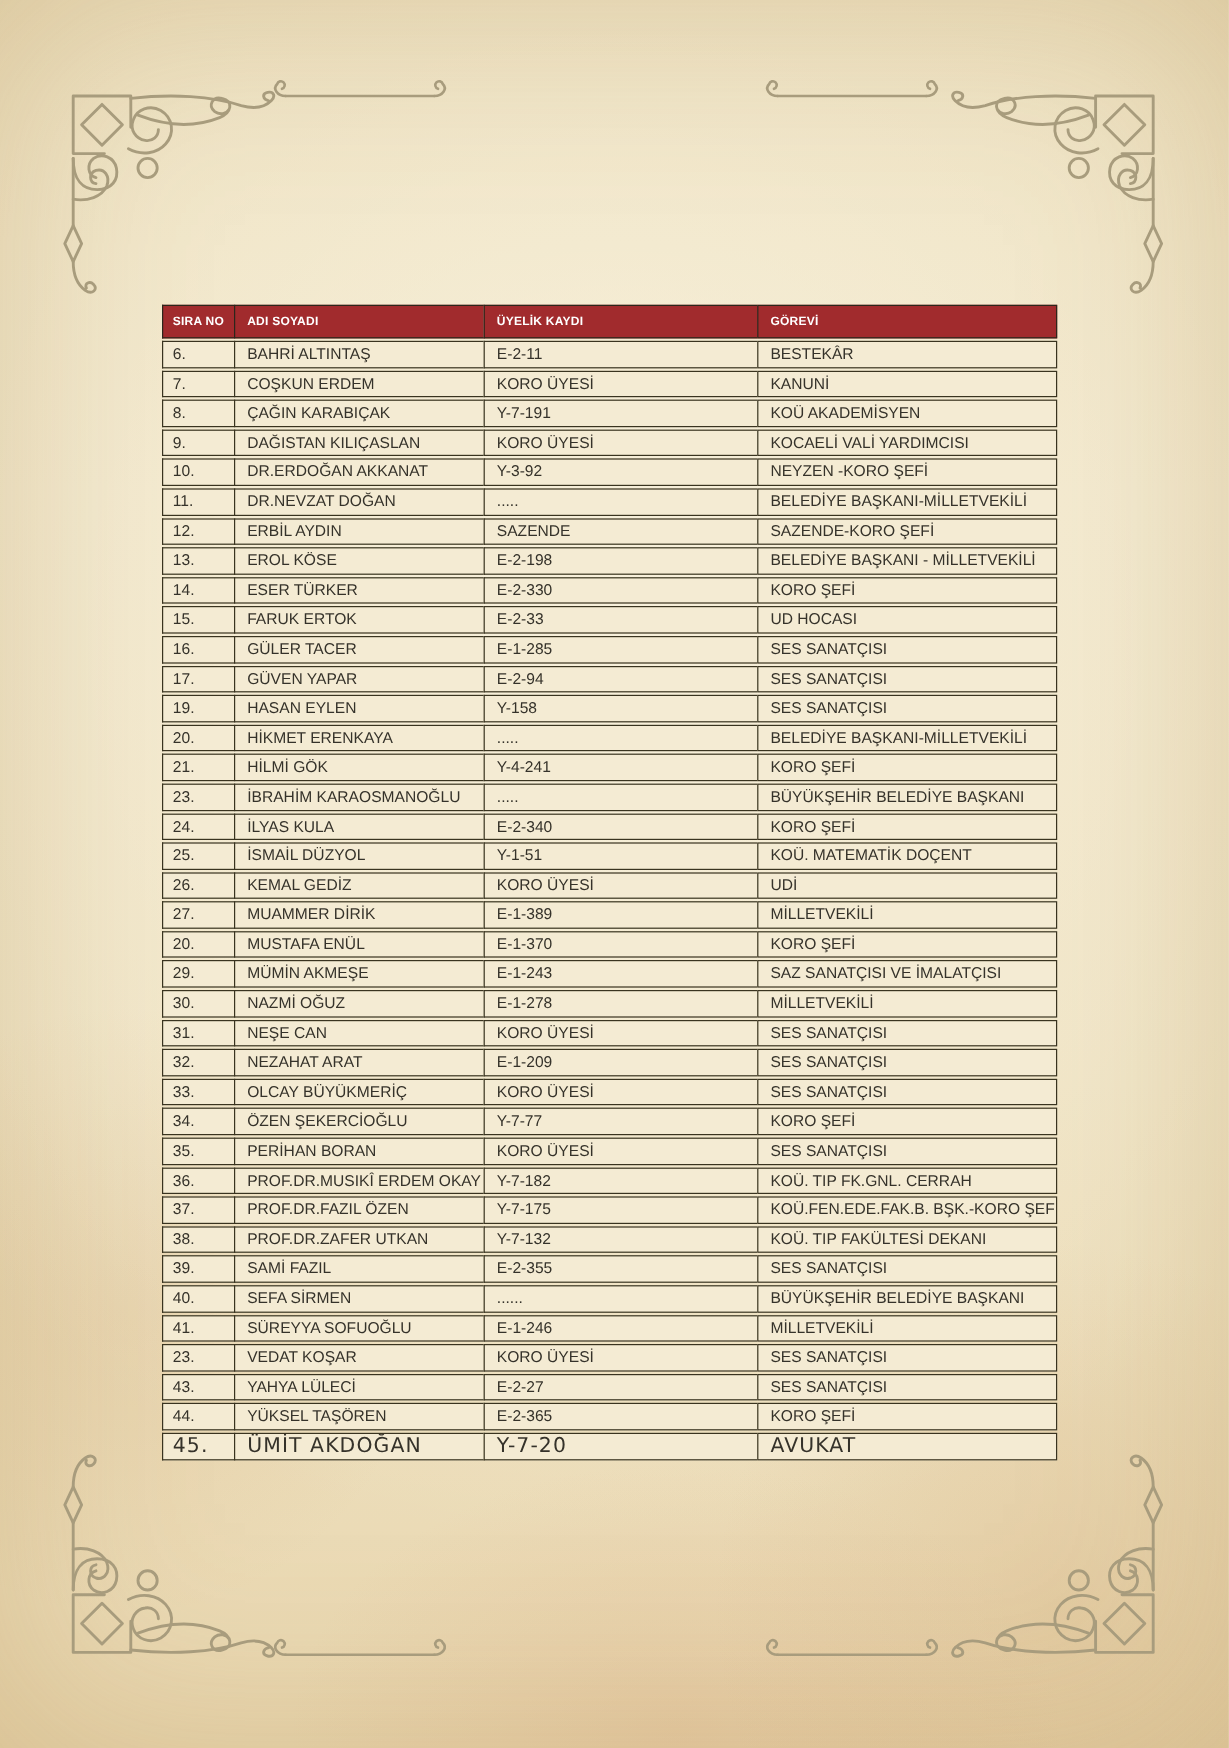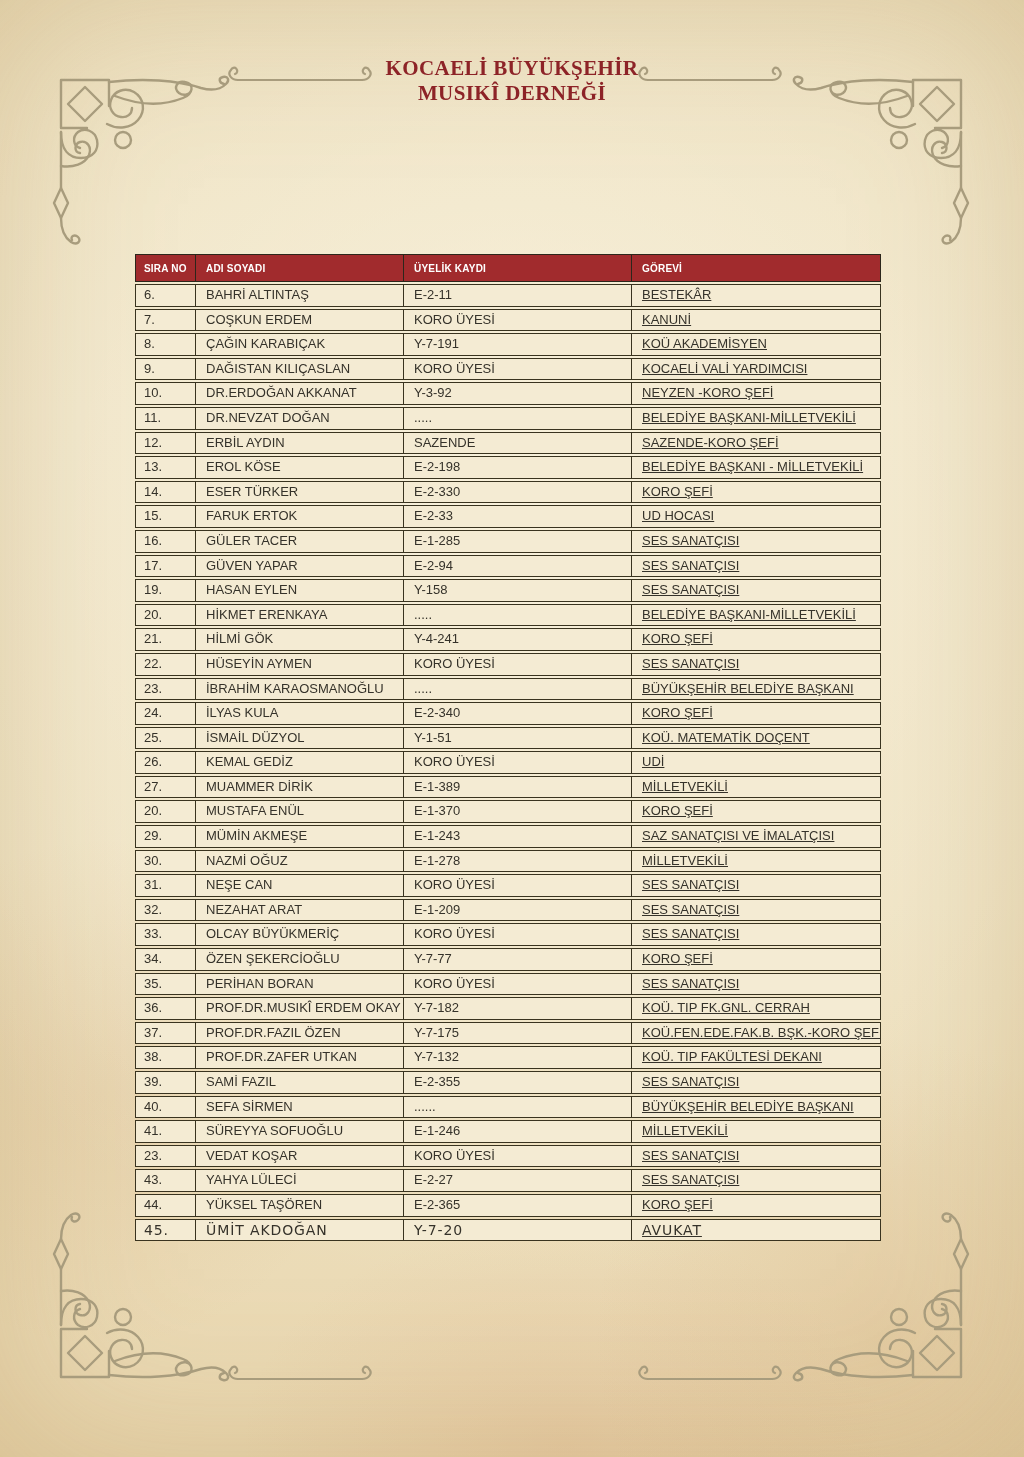"KOCAELİ BÜYÜKŞEHİR" div.title { html: <div> <div>KOCAELİ BÜYÜKŞEHİR</div> <div>MUSIKÎ DERNEĞİ</div> </div> -> none }
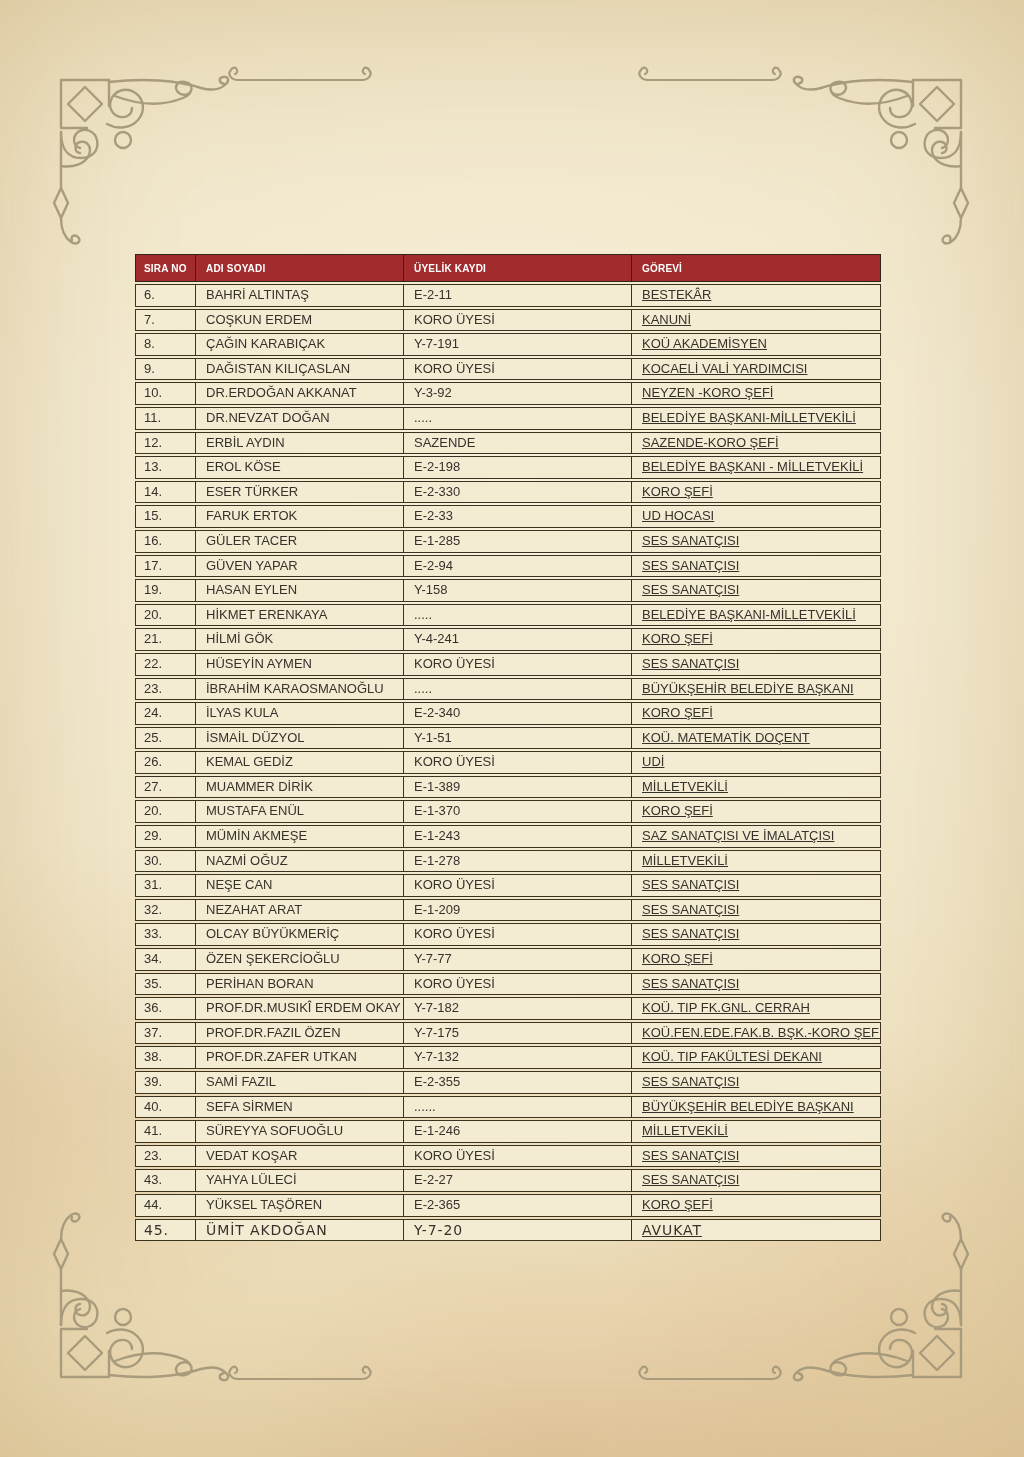"BESTEKÂR" .members td:last-child { text-decoration: underline -> none }
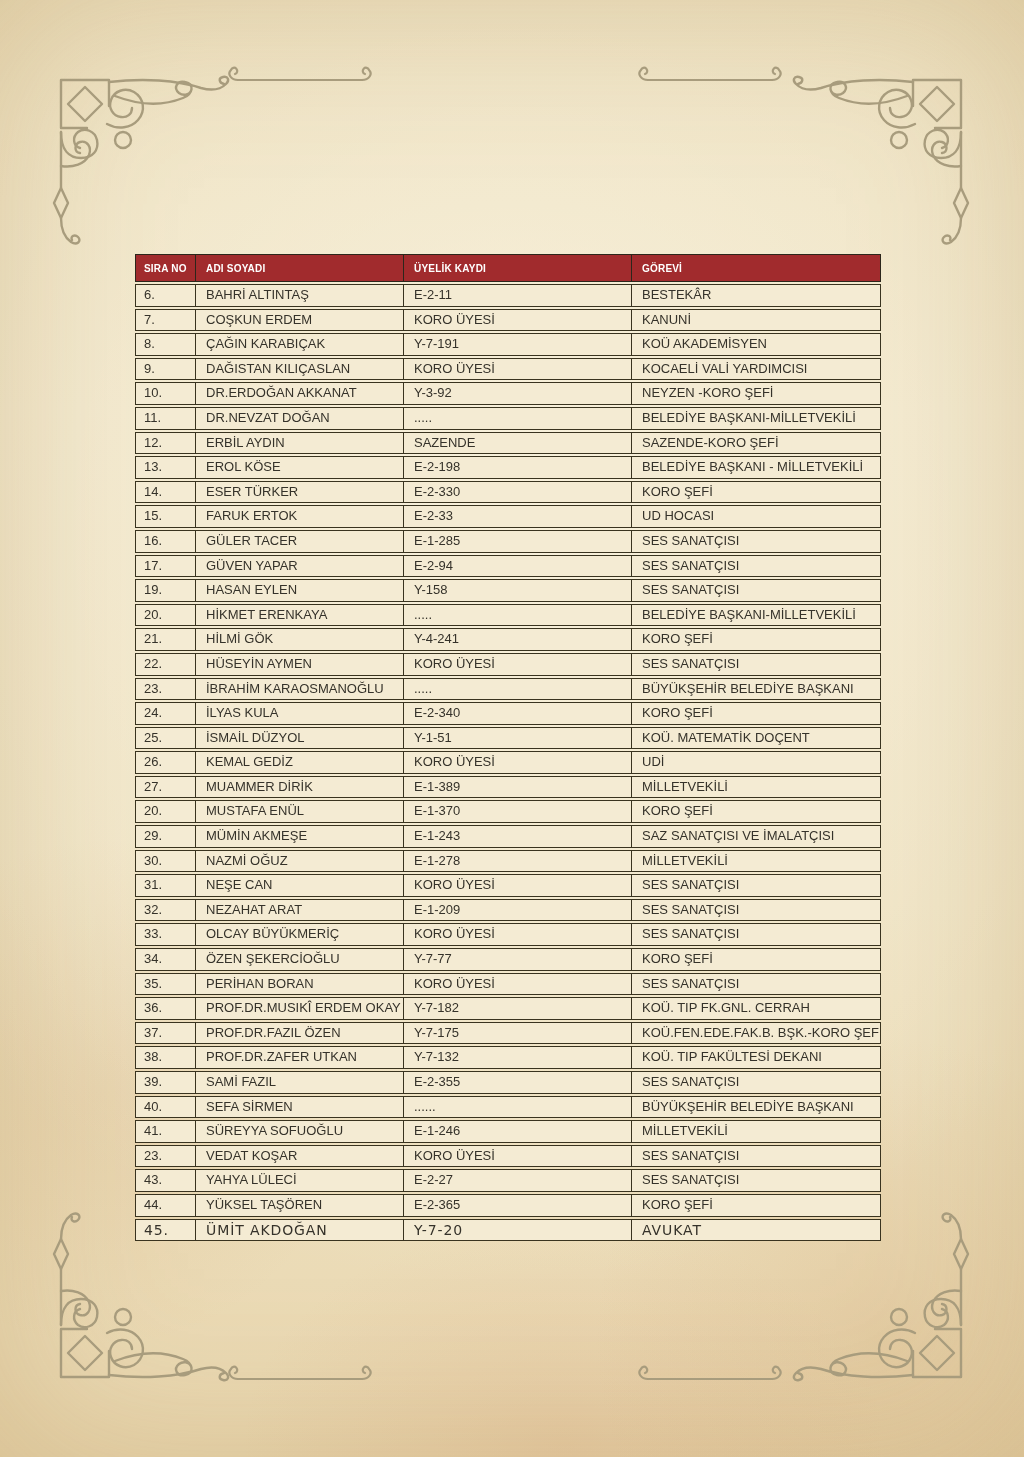"22." tr { html: <tr> <td>22.</td> <td>HÜSEYİN AYMEN</td> <td>KORO ÜYESİ</td> <td>SES SANATÇISI</td> </tr> -> none }
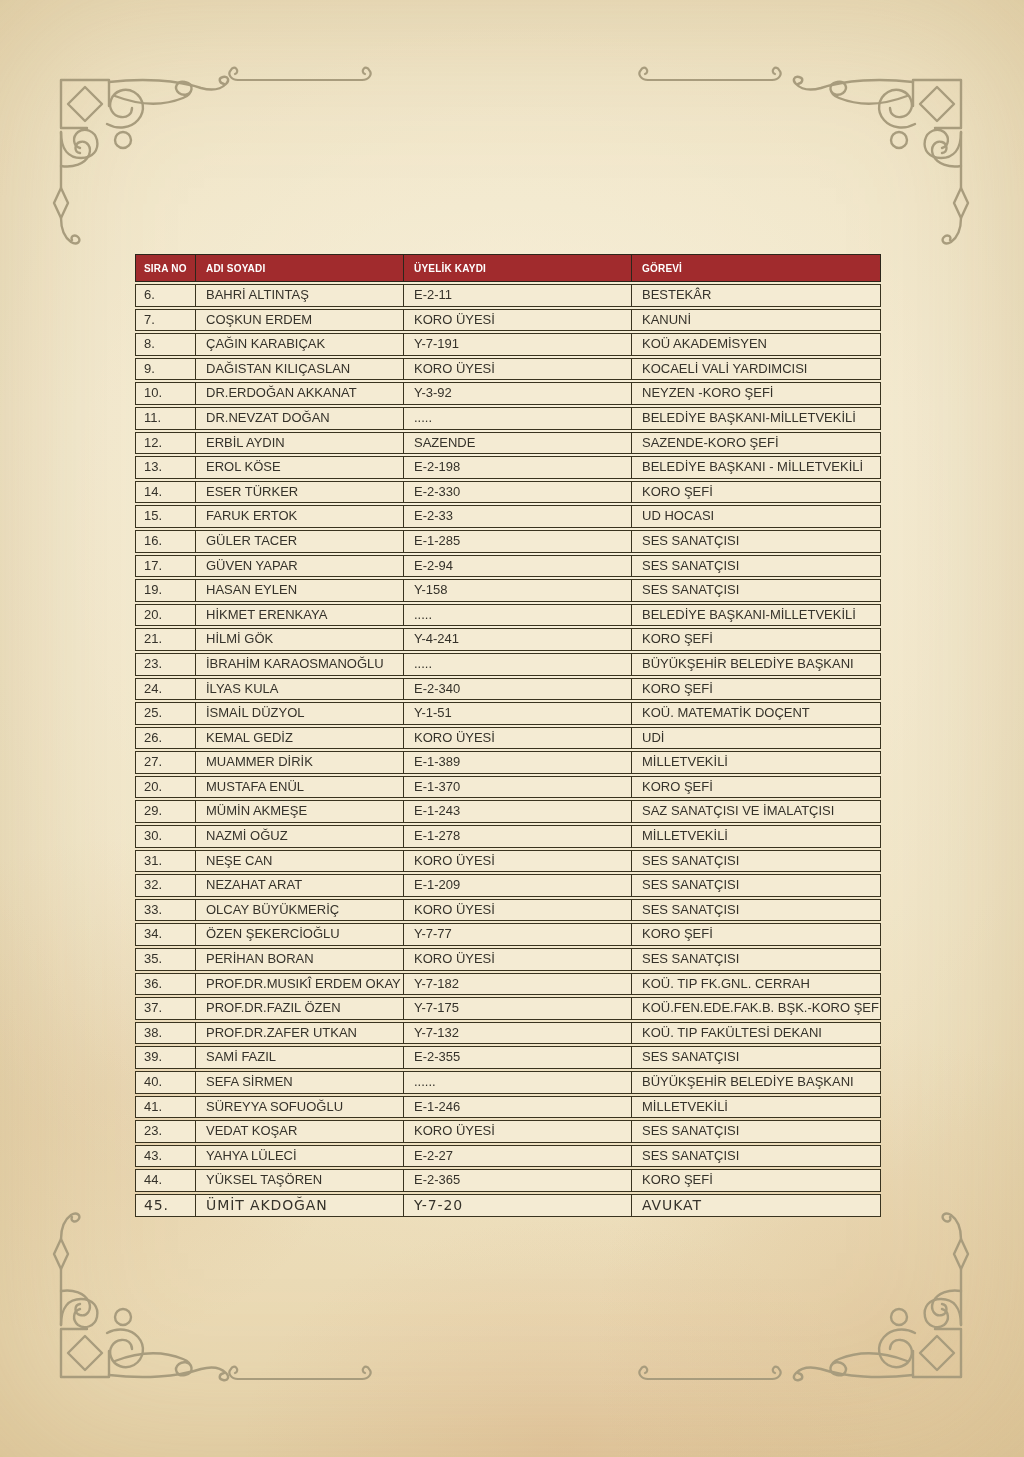"45." .members tbody tr:last-child td { font-size: 14px -> 17px }
